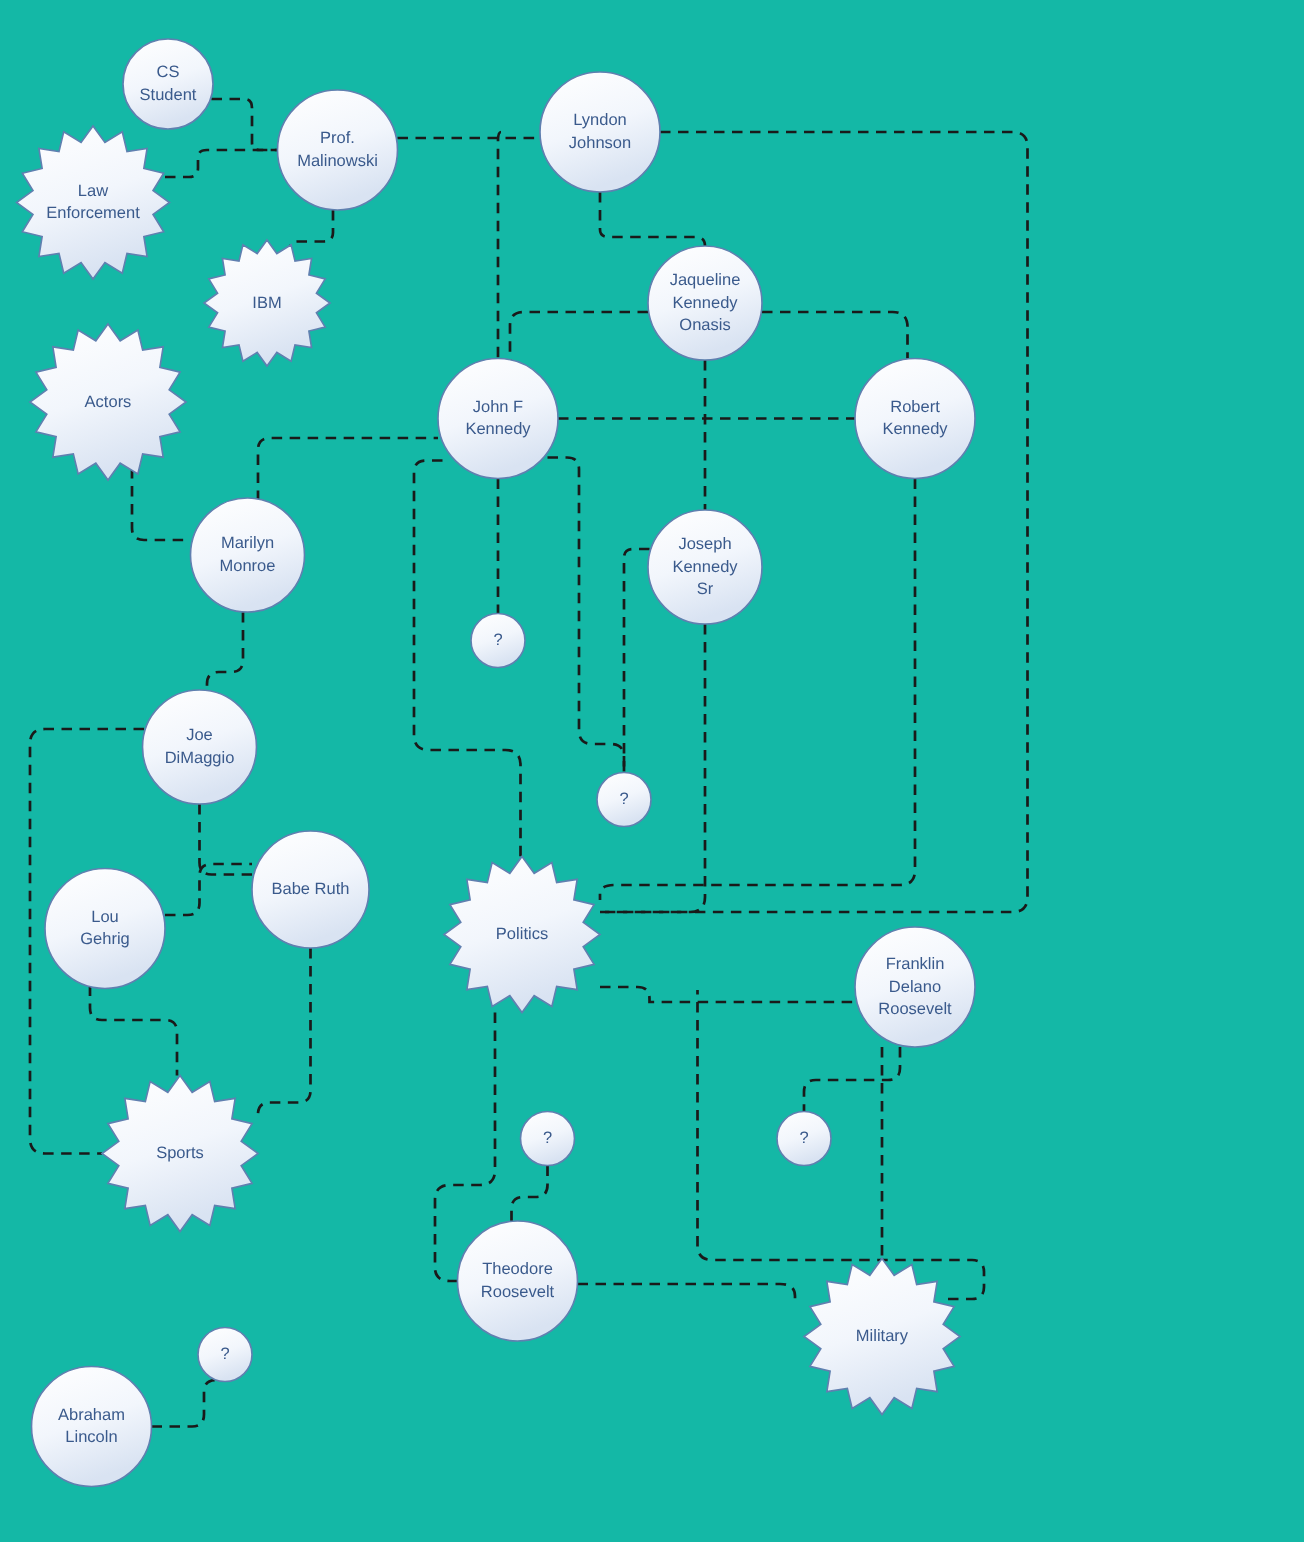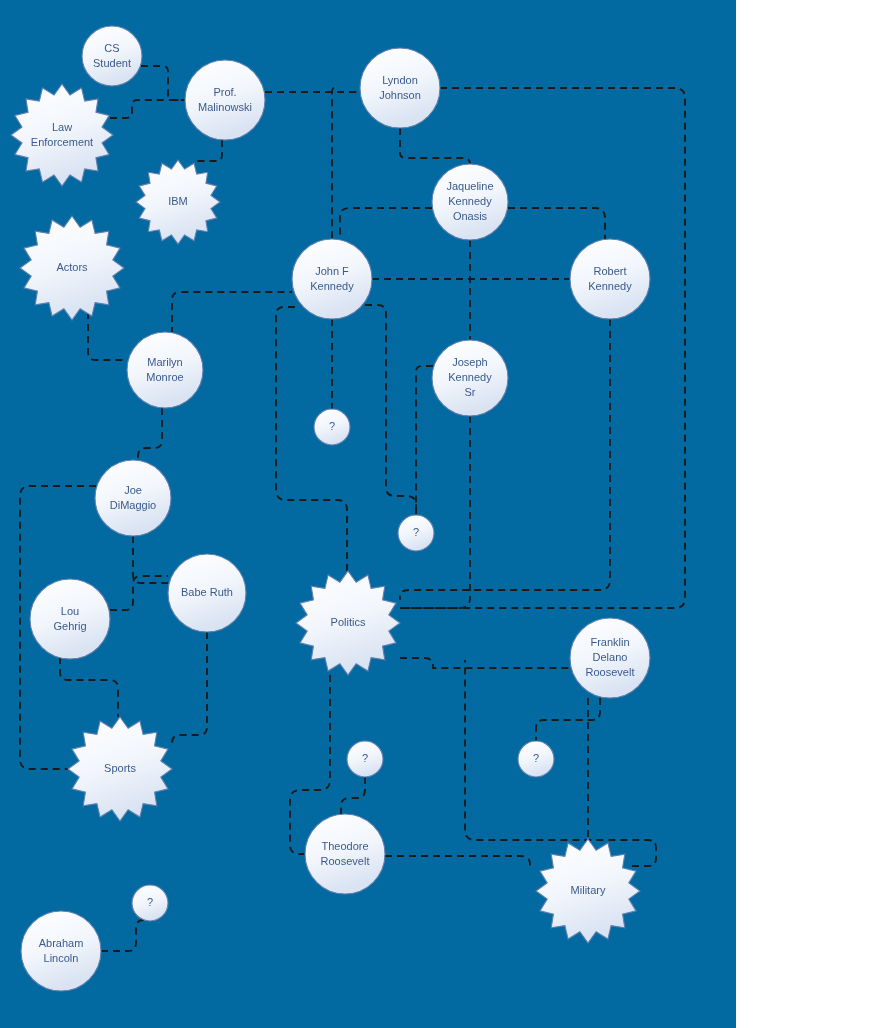"CS Student" #canvas-wrap { background: #0369a1 -> #14b8a6; width: 736px -> 869px }
